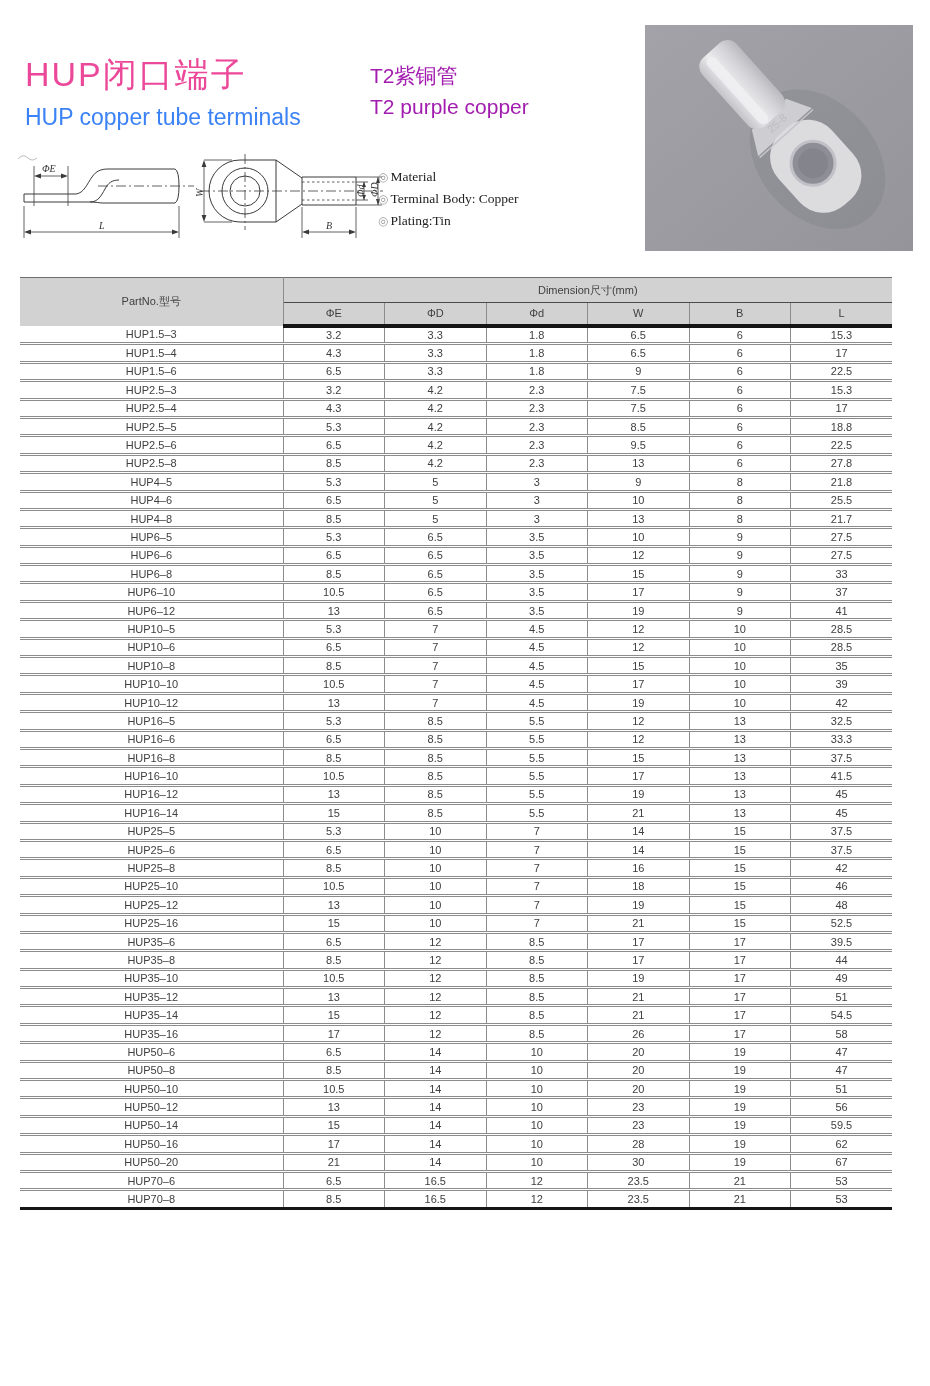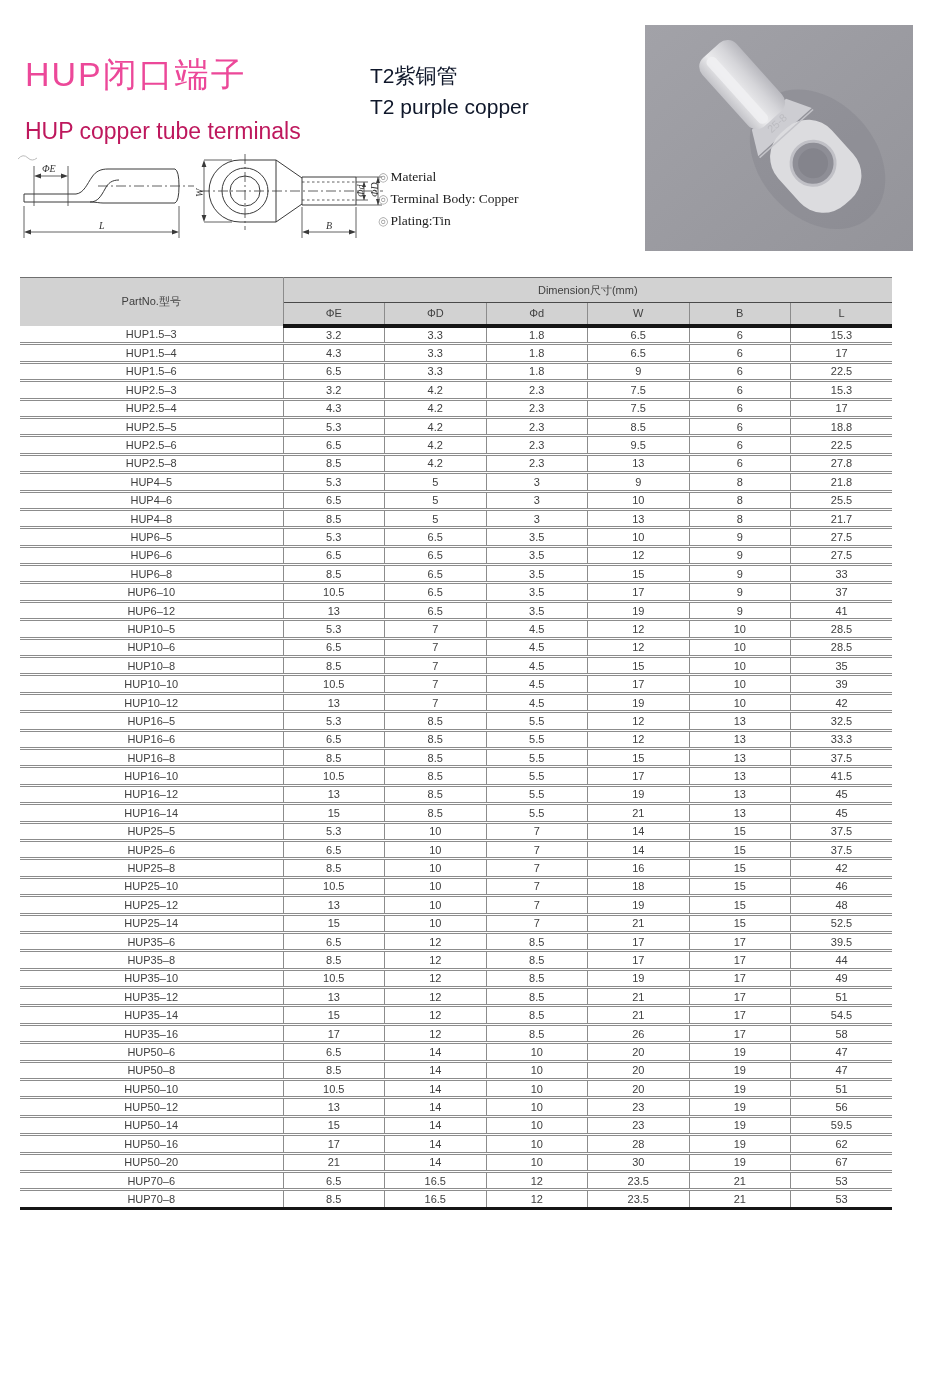"T2紫铜管" .t2-block { color: #0f172a -> #a21caf }
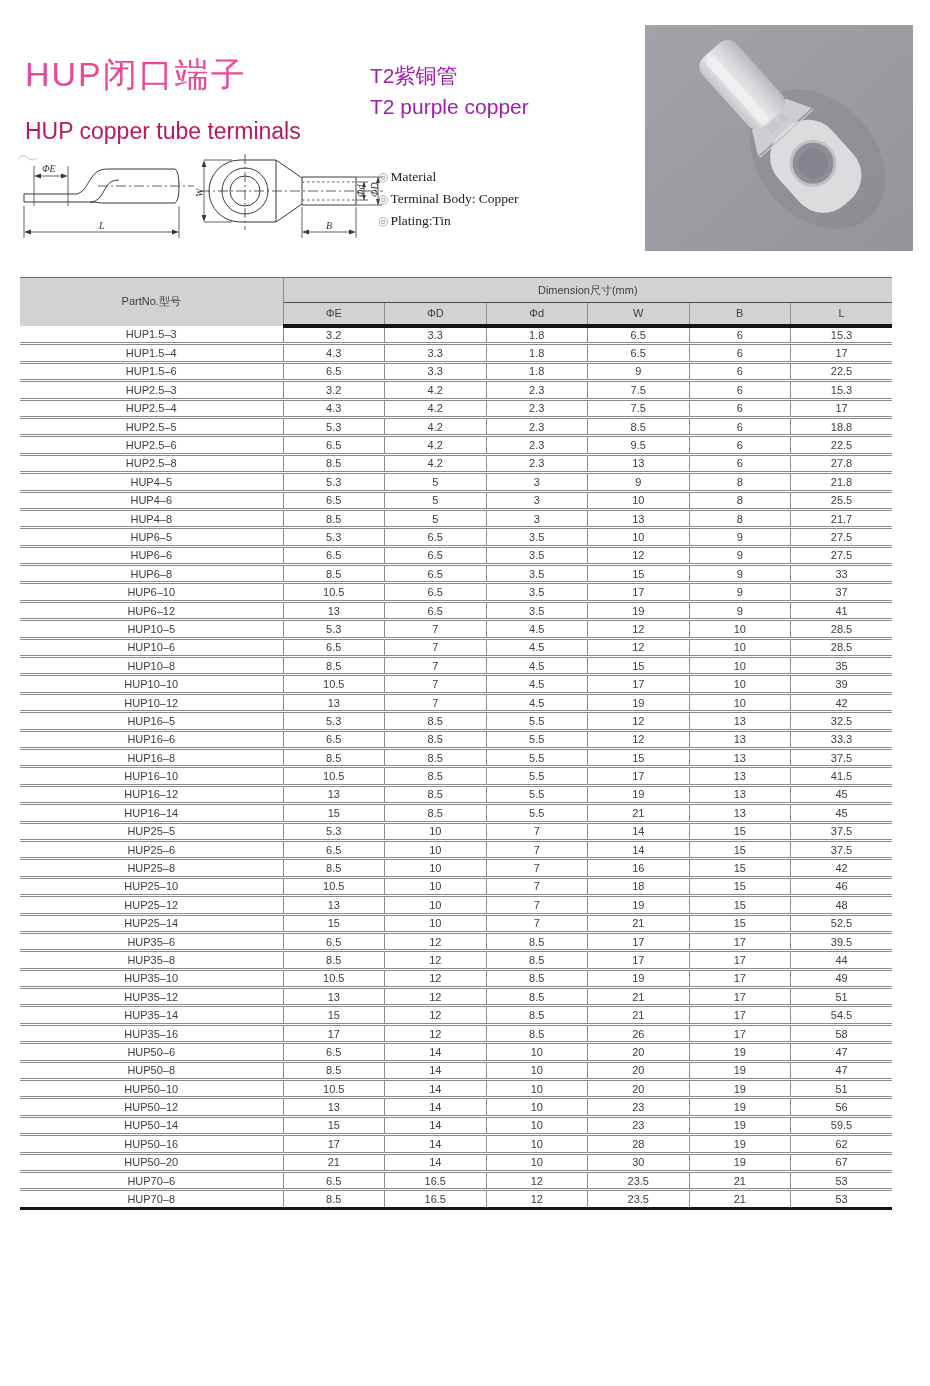"HUP copper tube terminals" .title-en { color: #be185d -> #3b82f6; margin-top: 20px -> 6px }
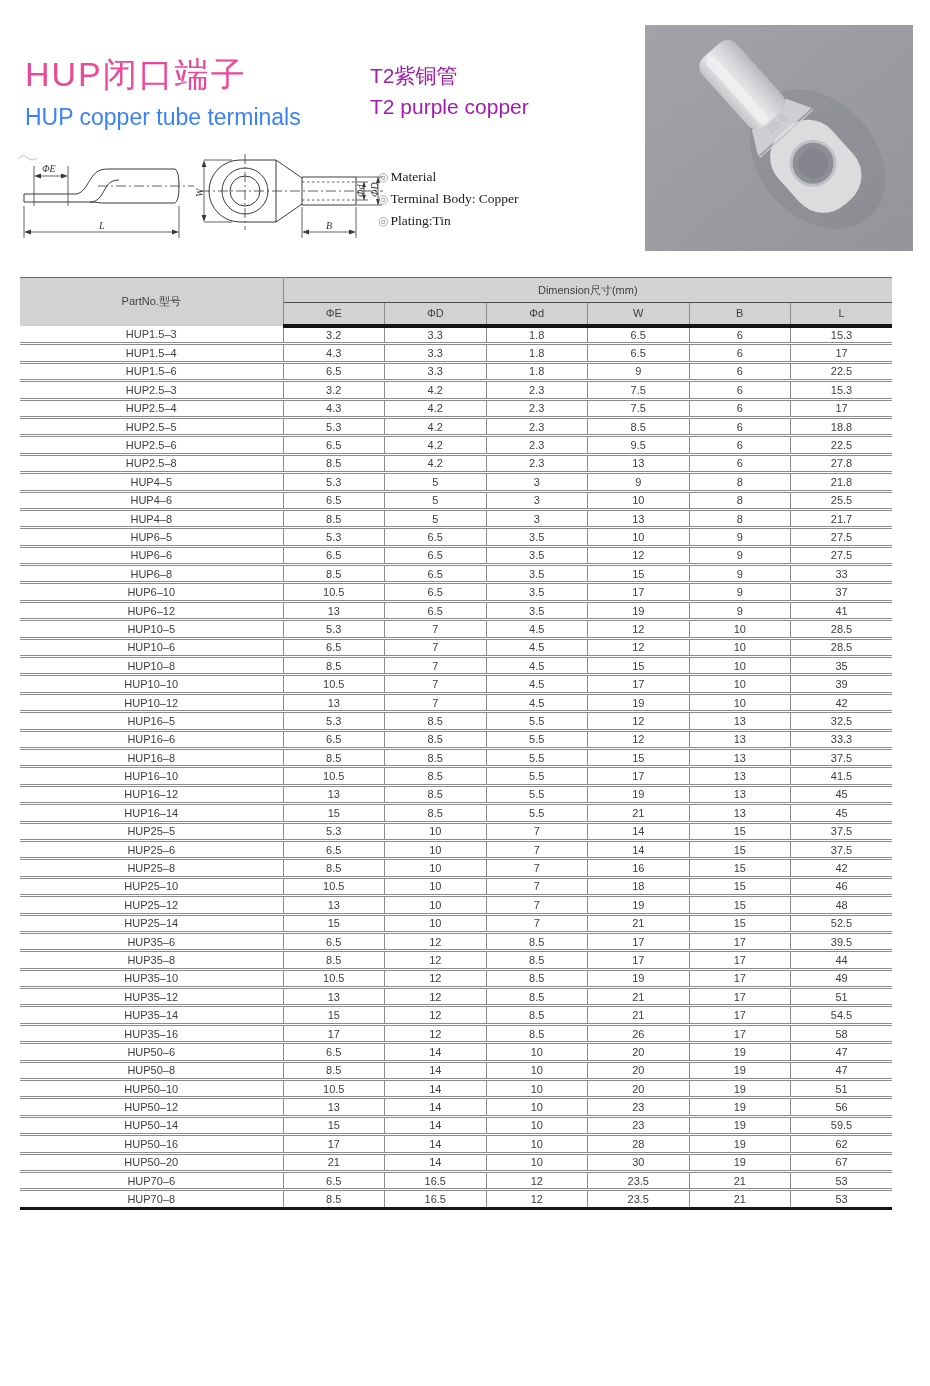"HUP25–14" td { text: 14 -> 16 }
